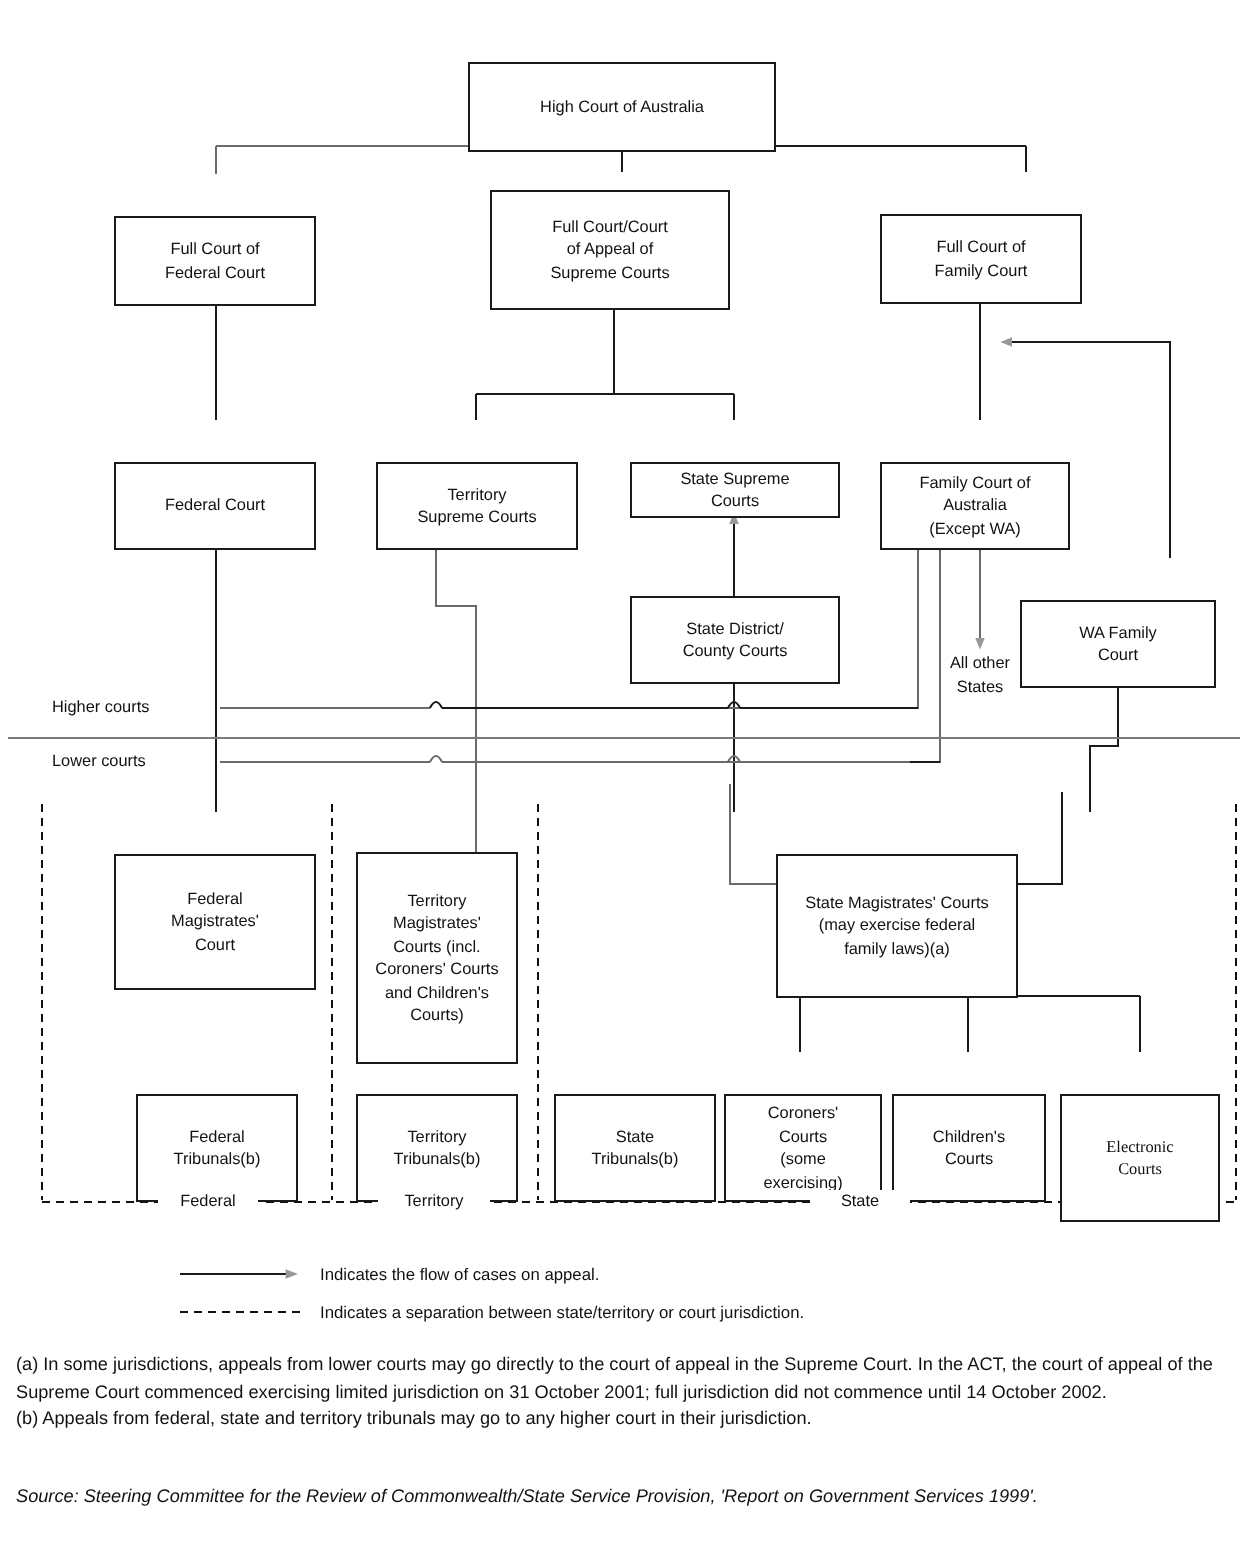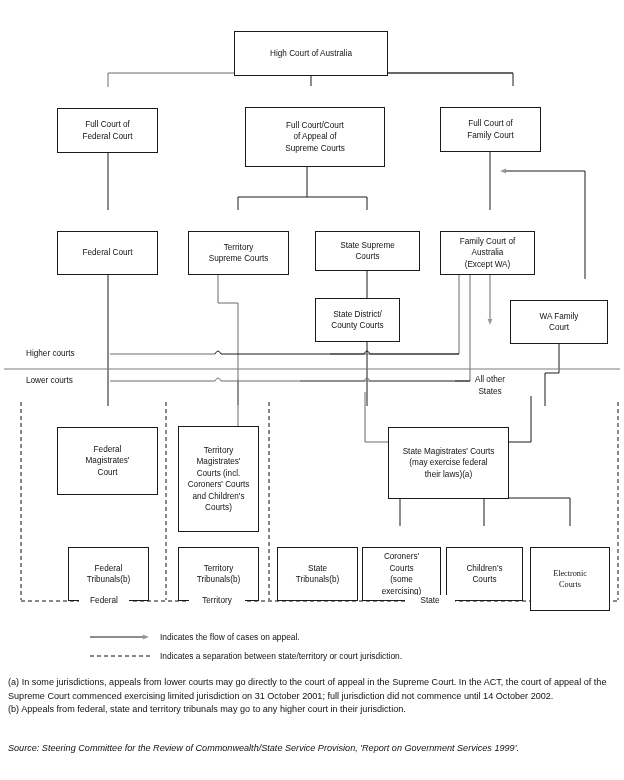"Full Court/Court" div.box { top: 86px -> 74px; width: 140px -> 120px }
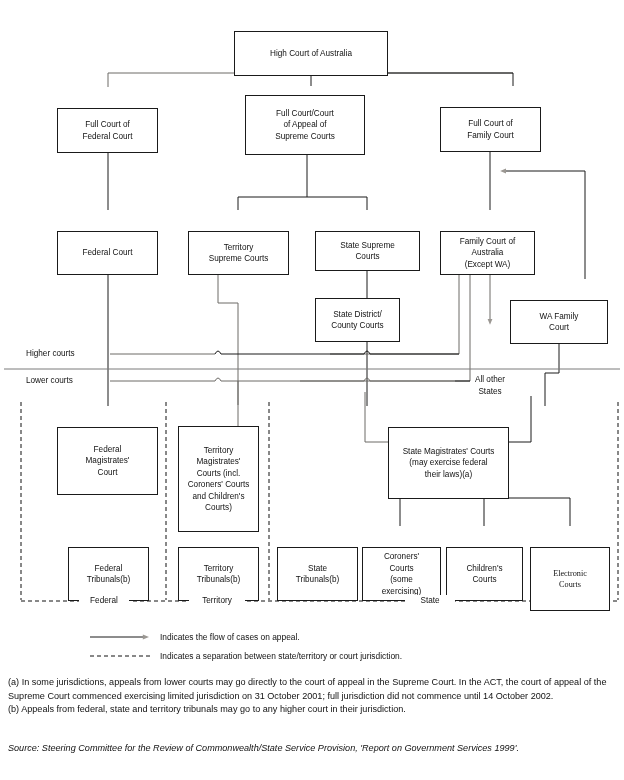"State Supreme" div.box { height: 40px -> 28px }
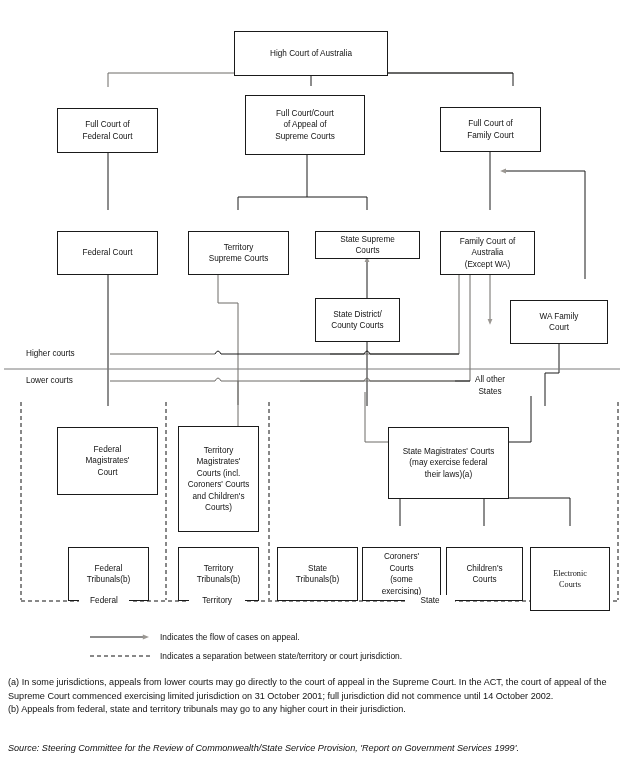"State District/" div.box { width: 85px -> 105px }
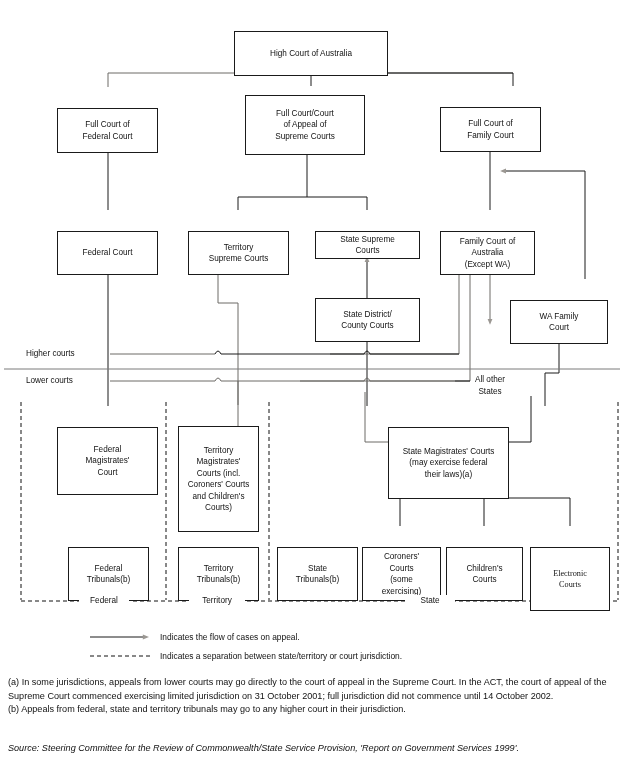"All other" div.lbl { margin-top: 48px -> none }
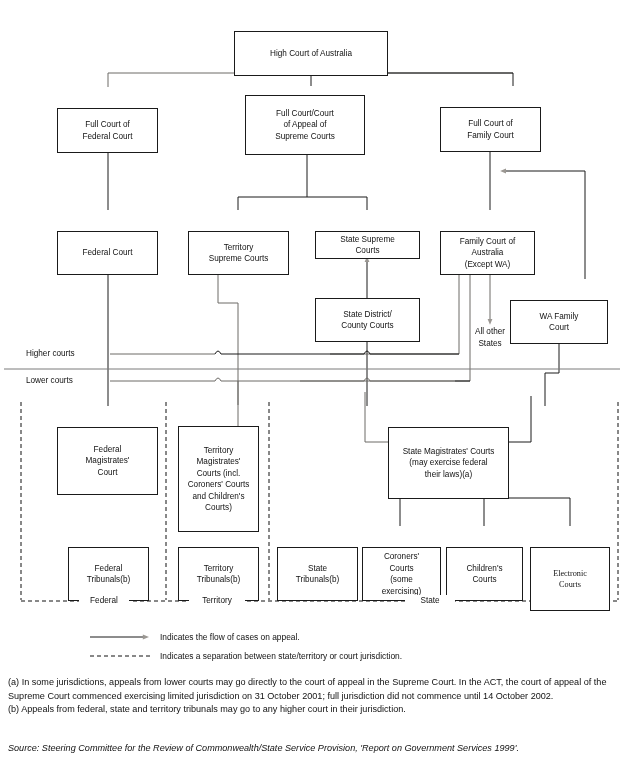"State Magistrates' Courts" div.box { text: their -> family }
